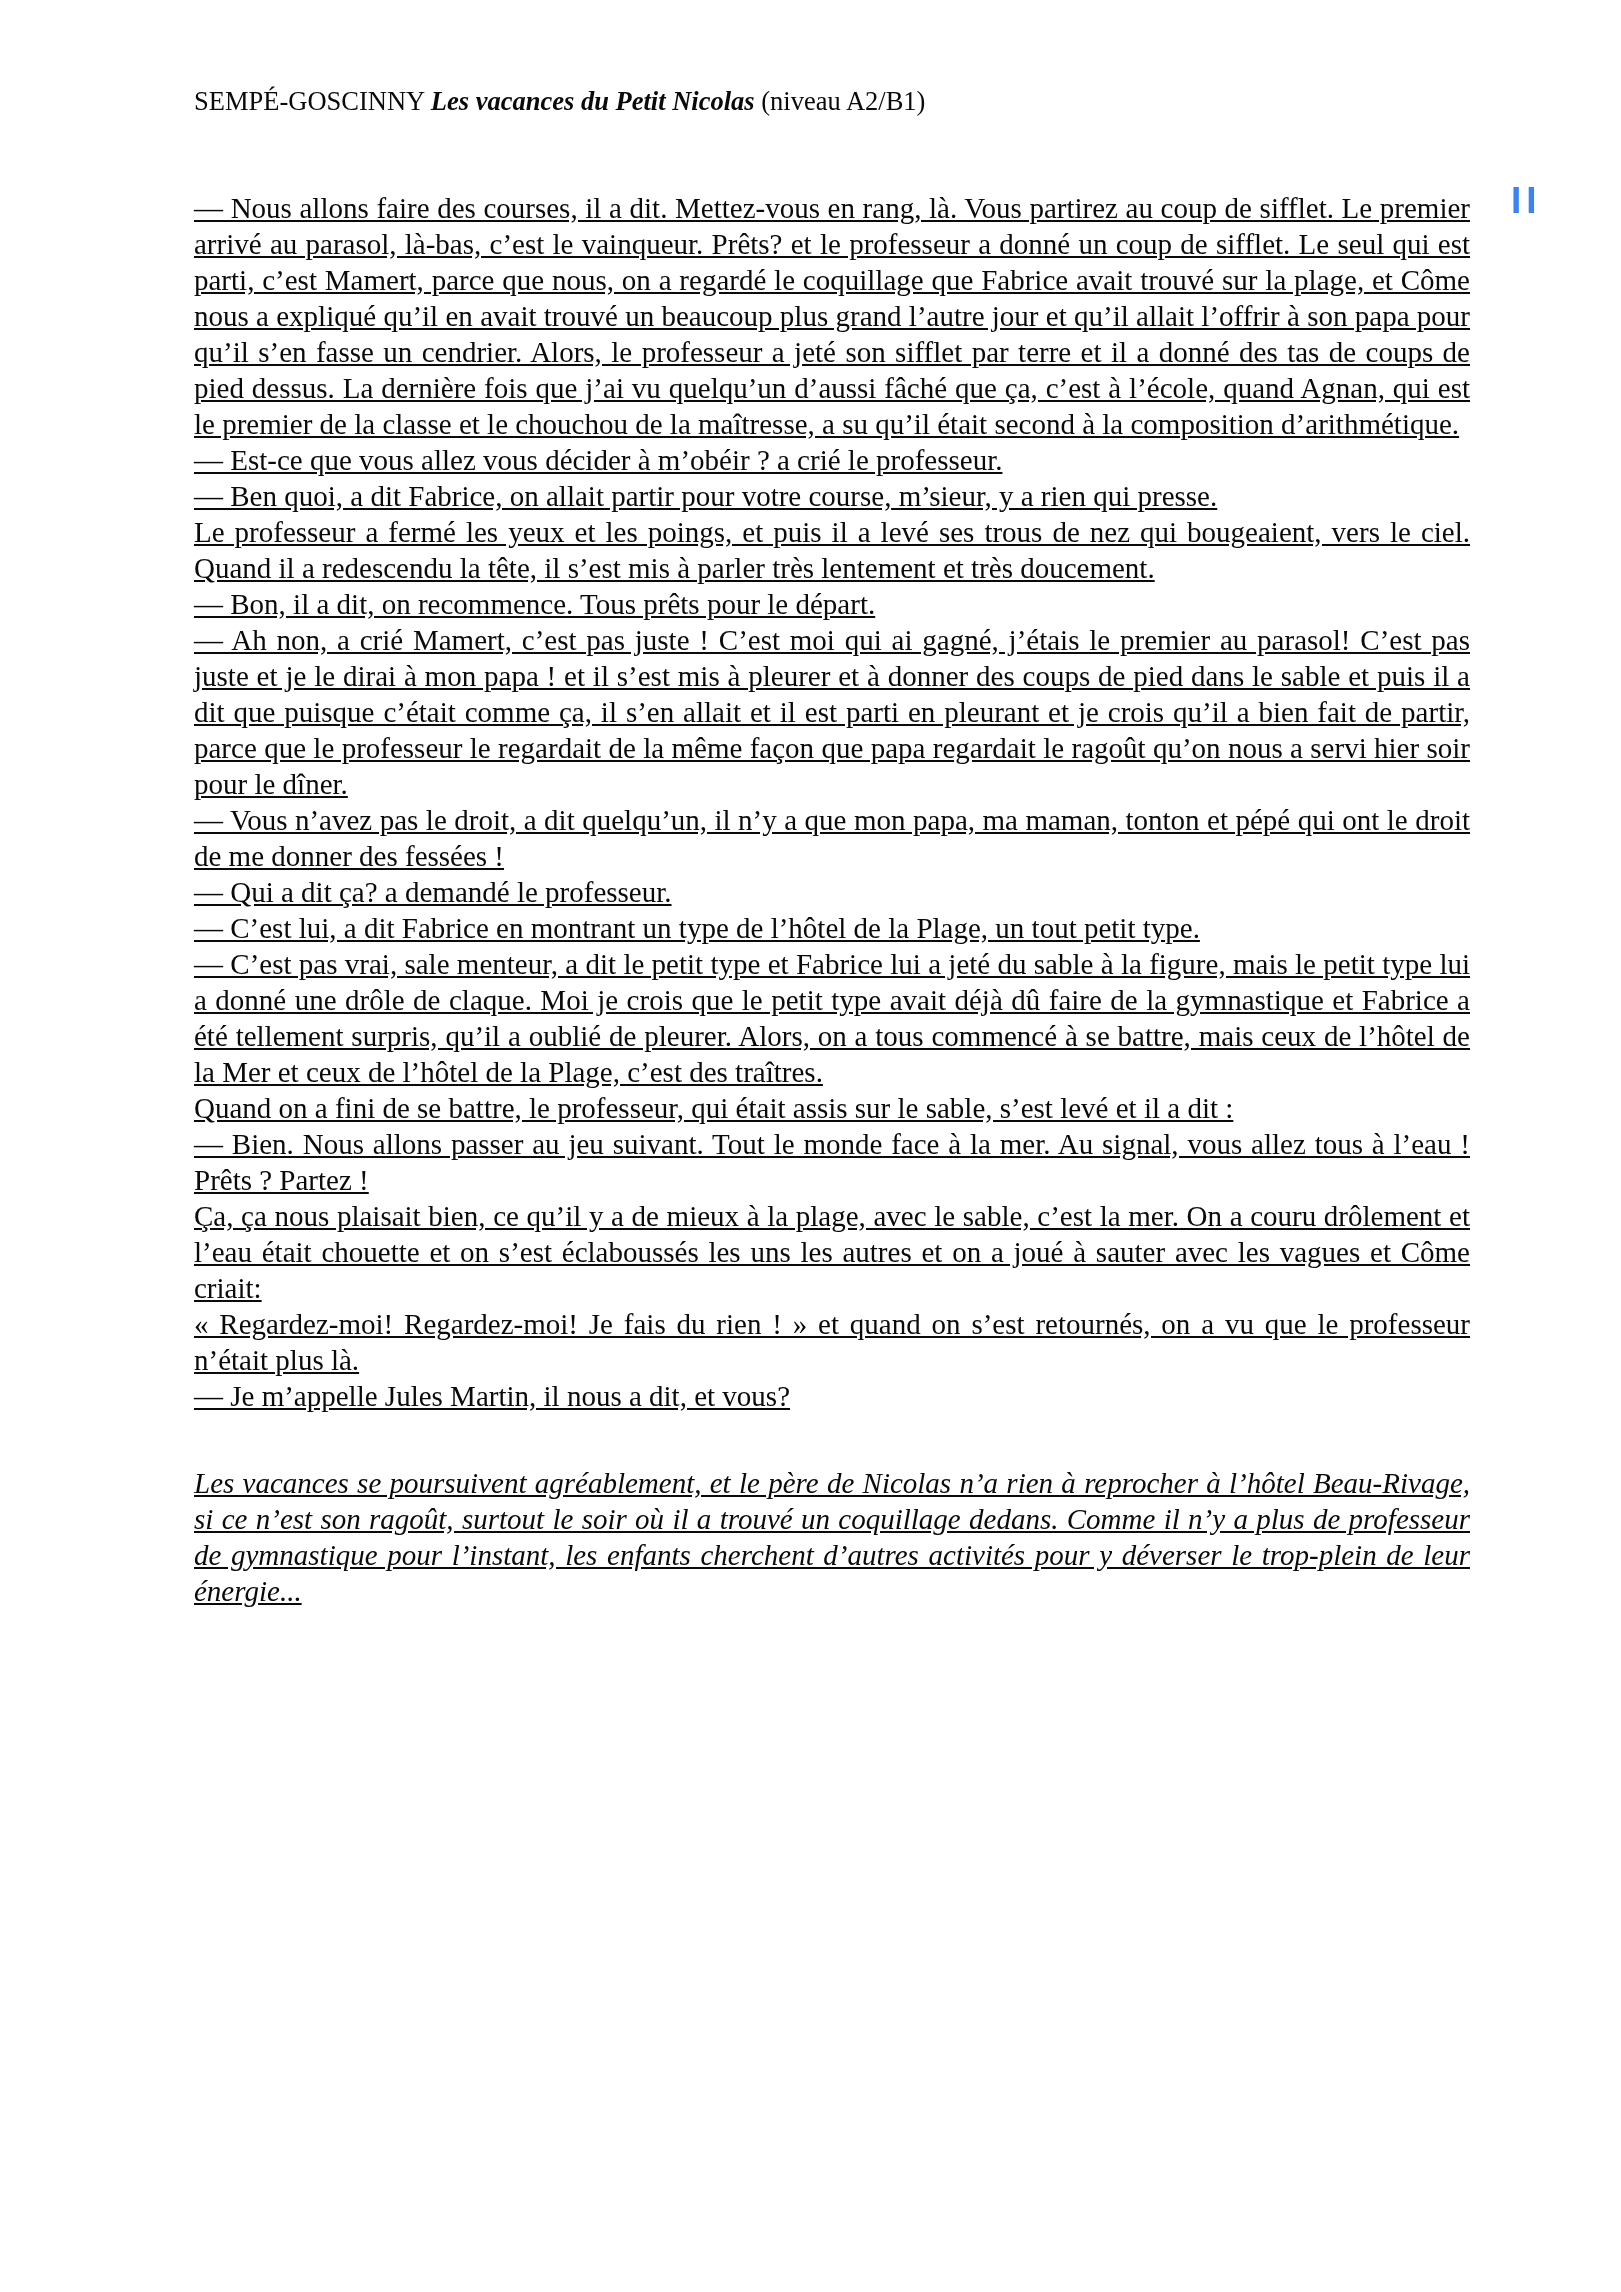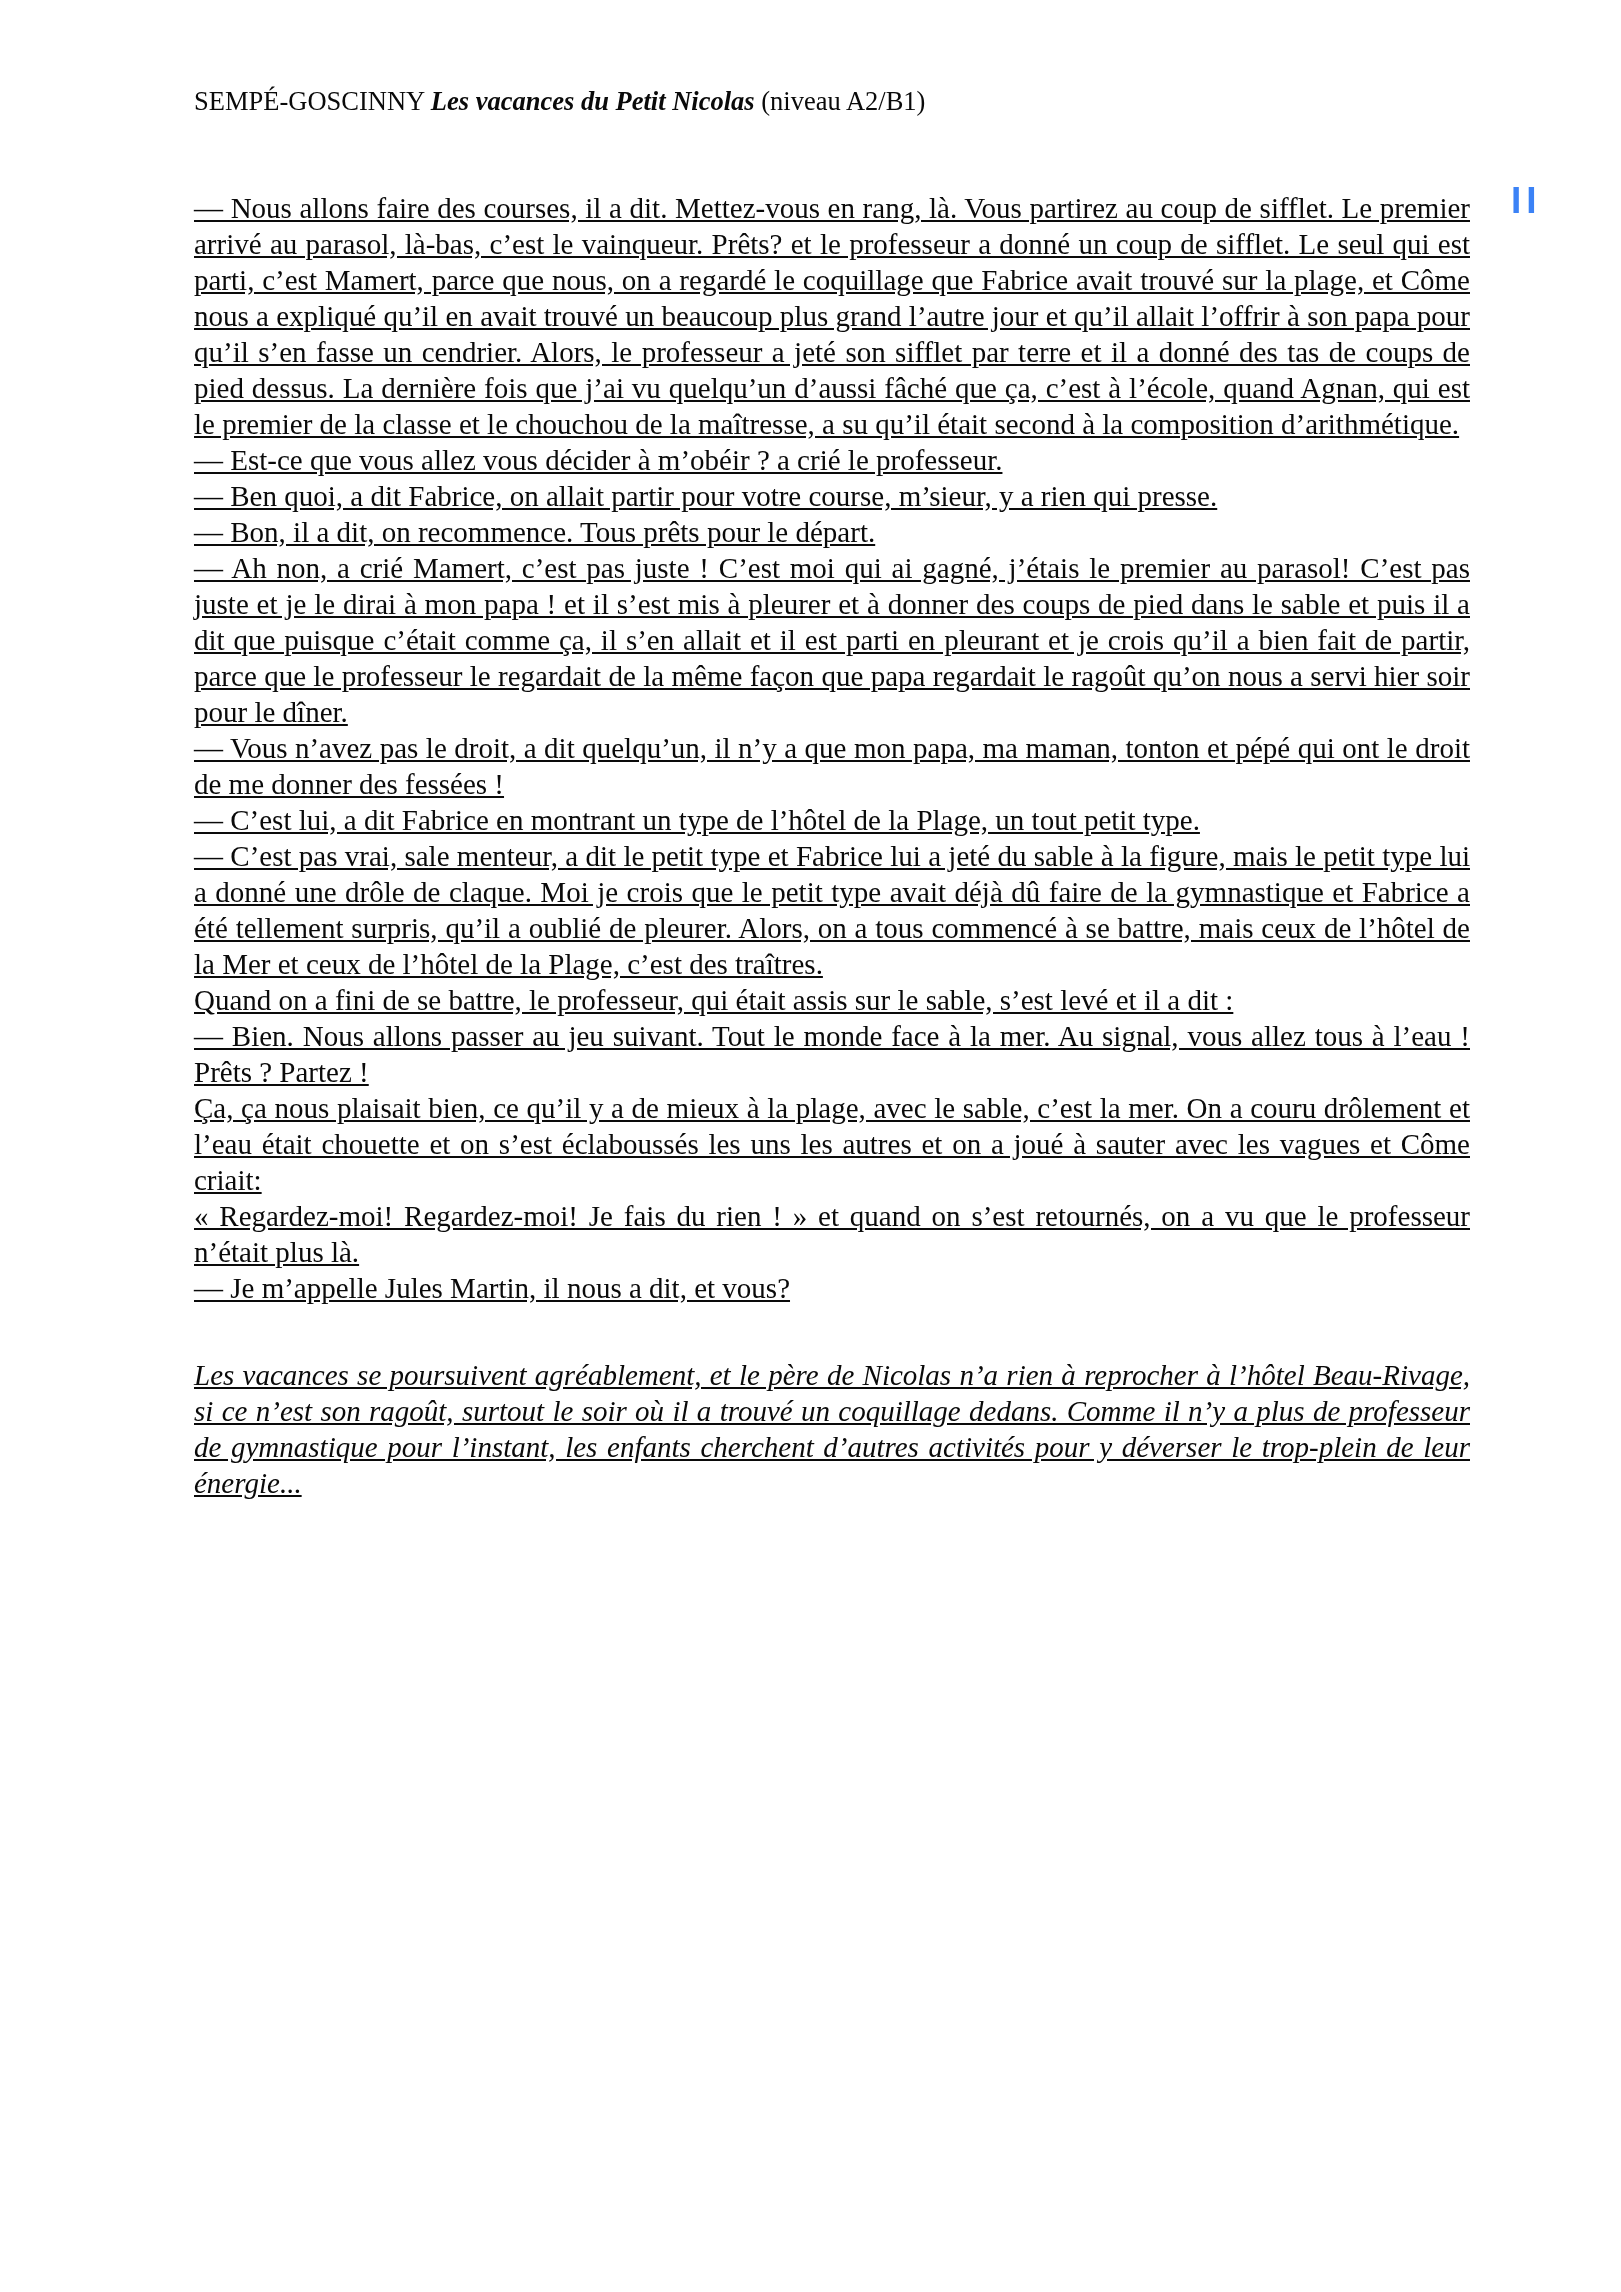"Le professeur a fermé les" p { html: none -> <p>Le professeur a fermé les yeux et les poings, et puis il a levé ses trous de nez qui bougeaient, vers le ciel. Quand il a redescendu la tête, il s’est mis à parler très lentement et très doucement.</p> }
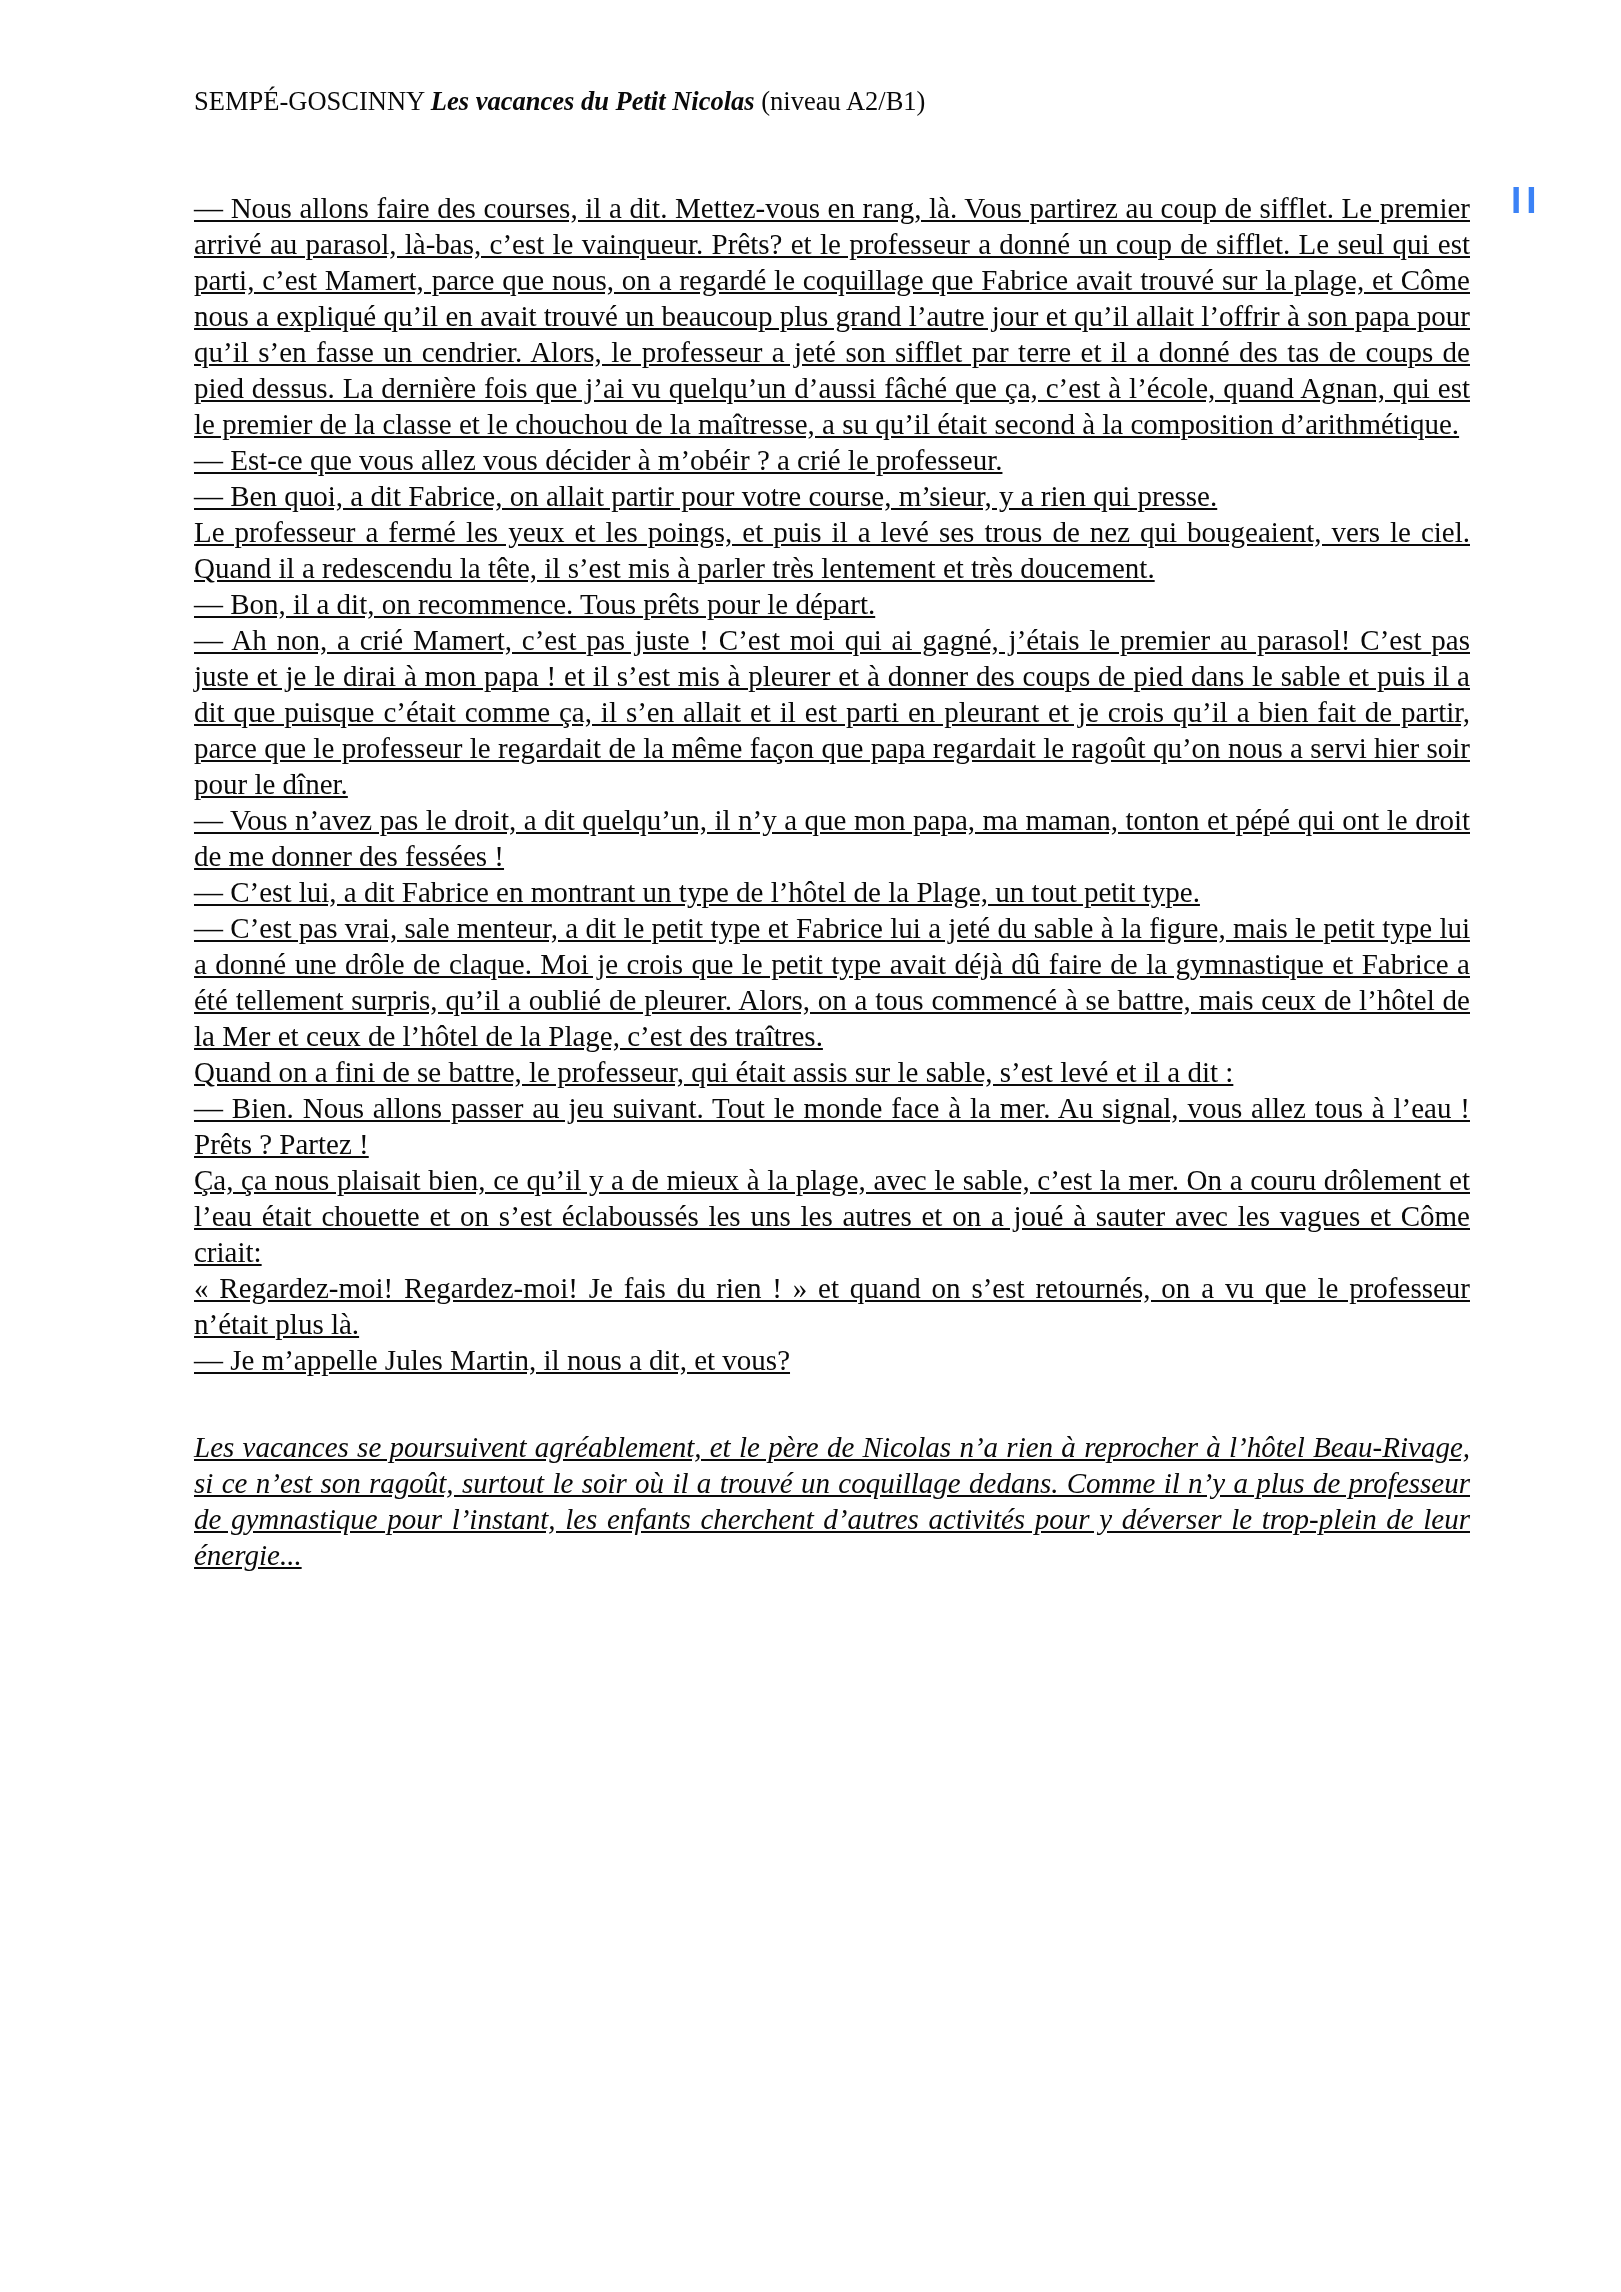"— Qui a dit ça?" p { html: none -> <p>— Qui a dit ça? a demandé le professeur.</p> }
